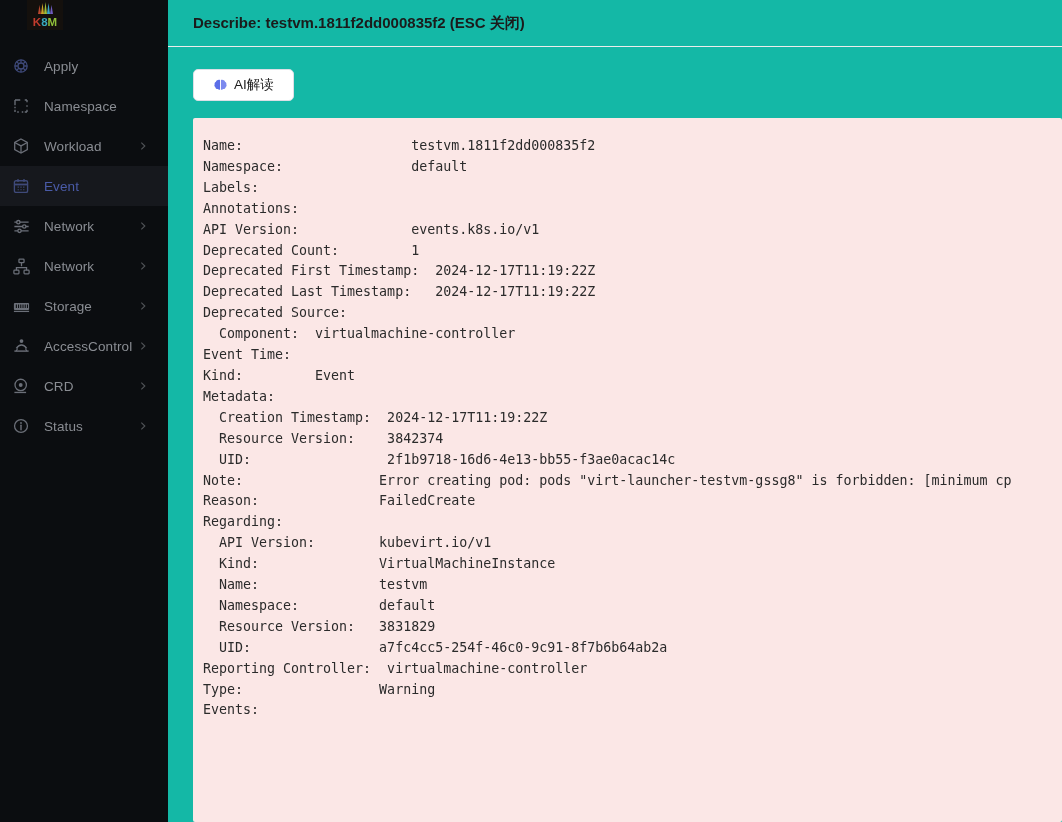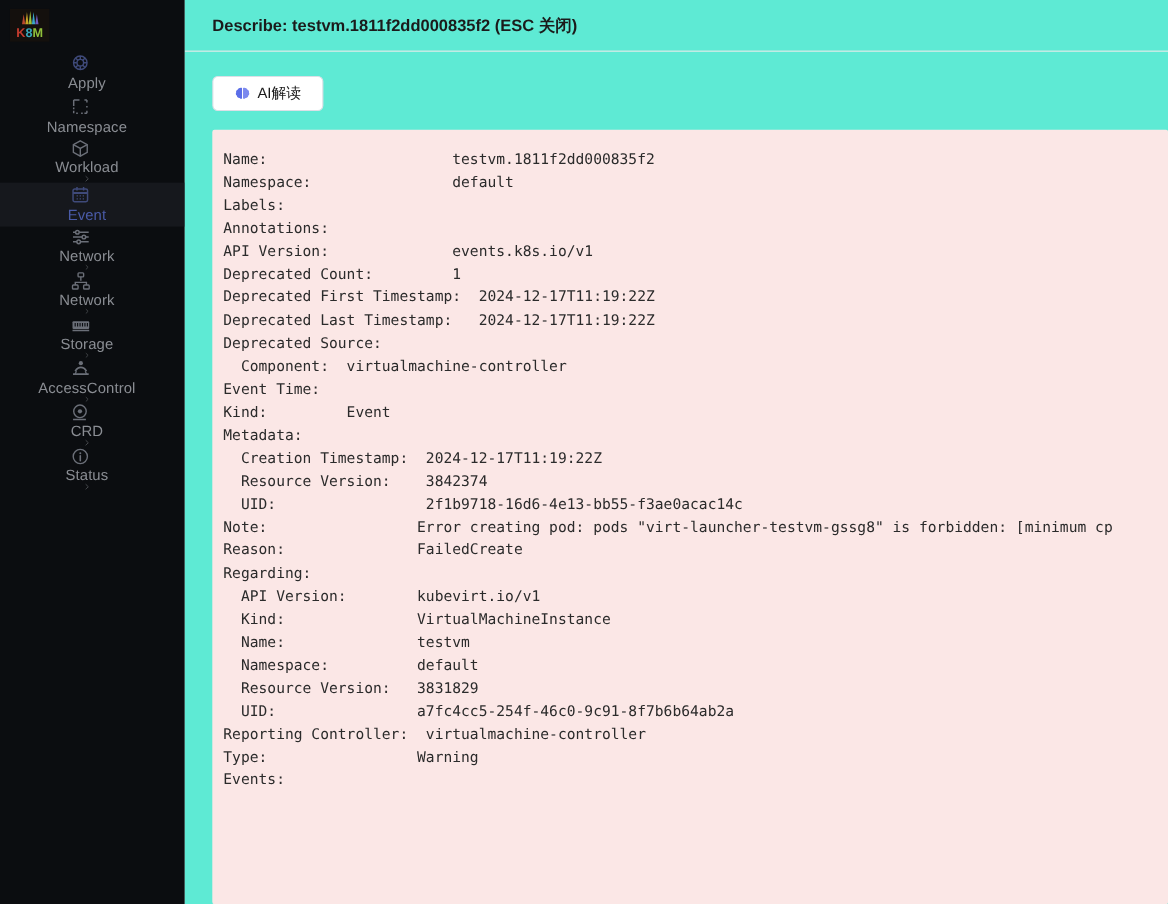"K8M" .logo-wrap { align-items: center -> flex-start; padding-left: 9px -> 27px }
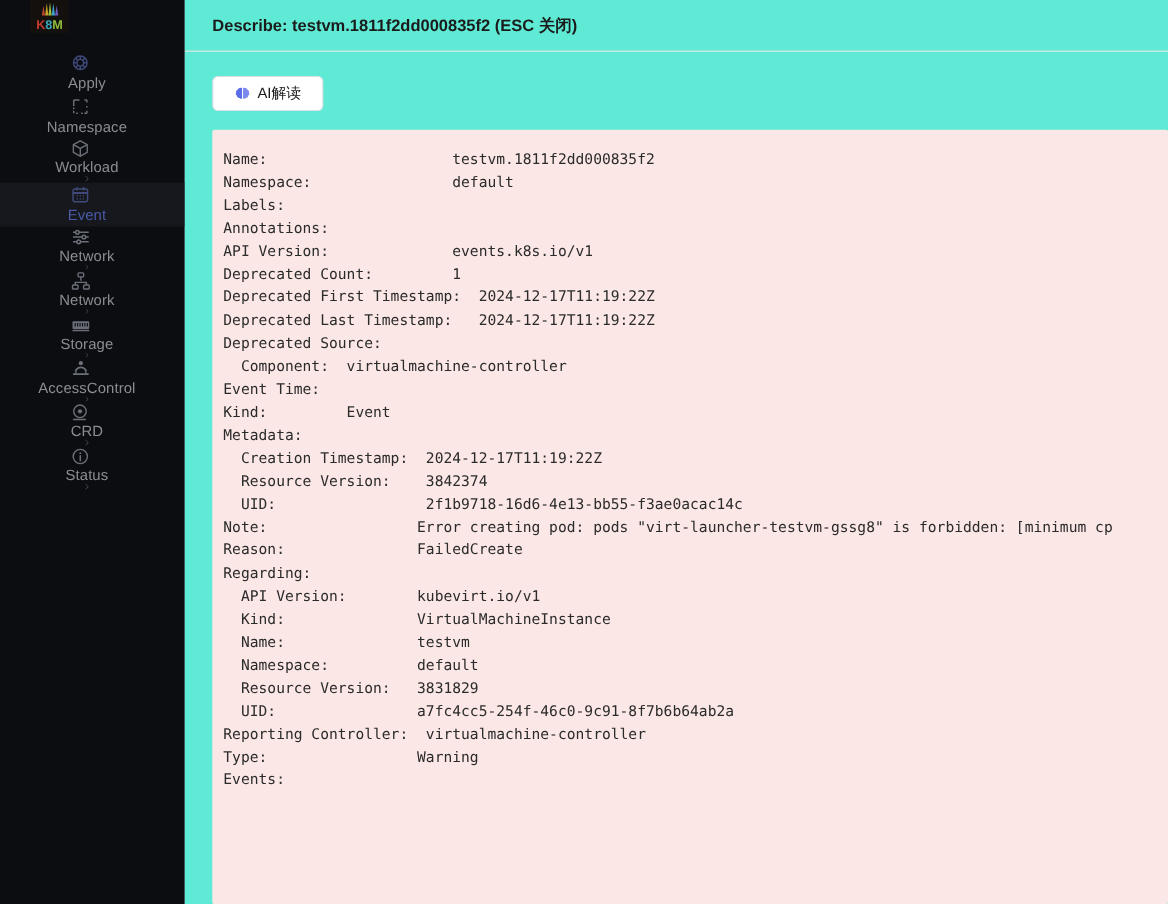"Describe: testvm.1811f2dd000835f2 (ESC" .main { background: #5eead4 -> #14b8a6 }
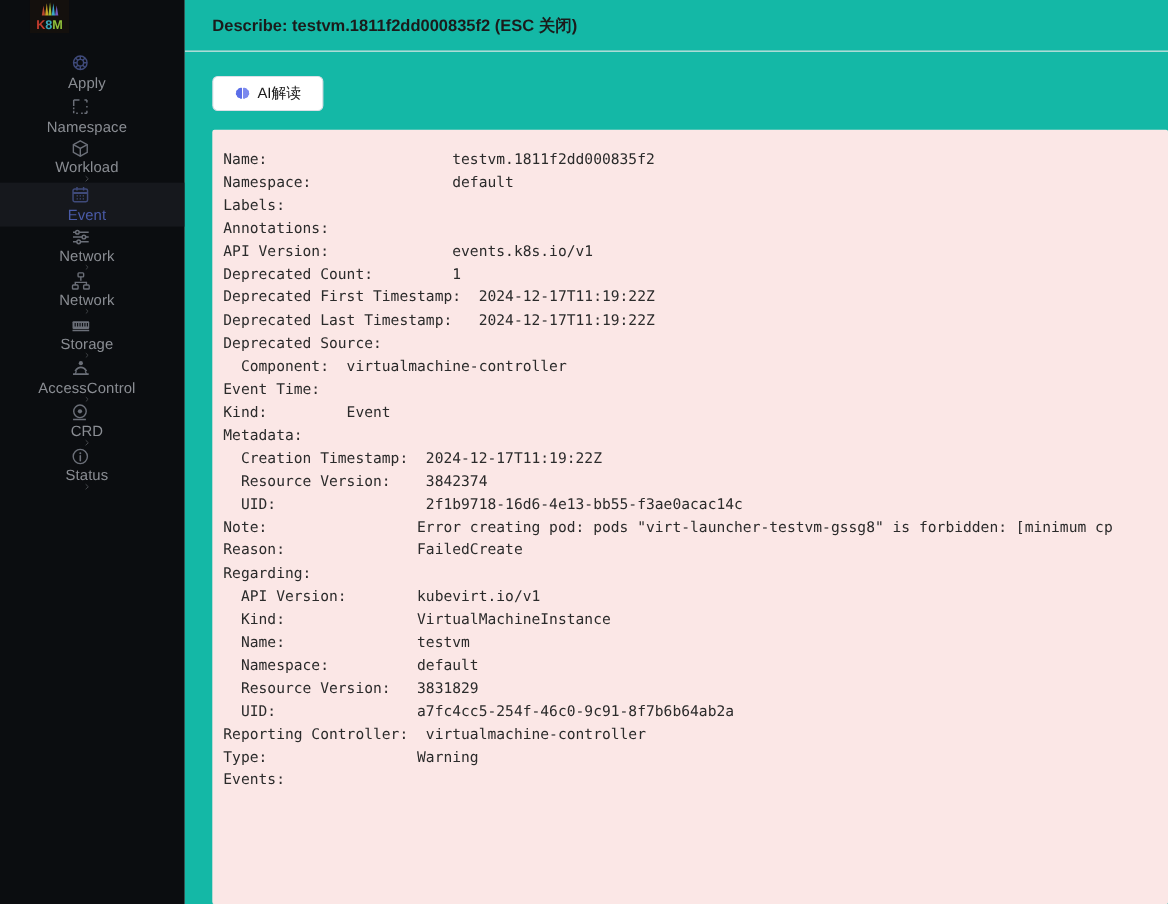"Apply" .nav-item { flex-direction: column -> none }
